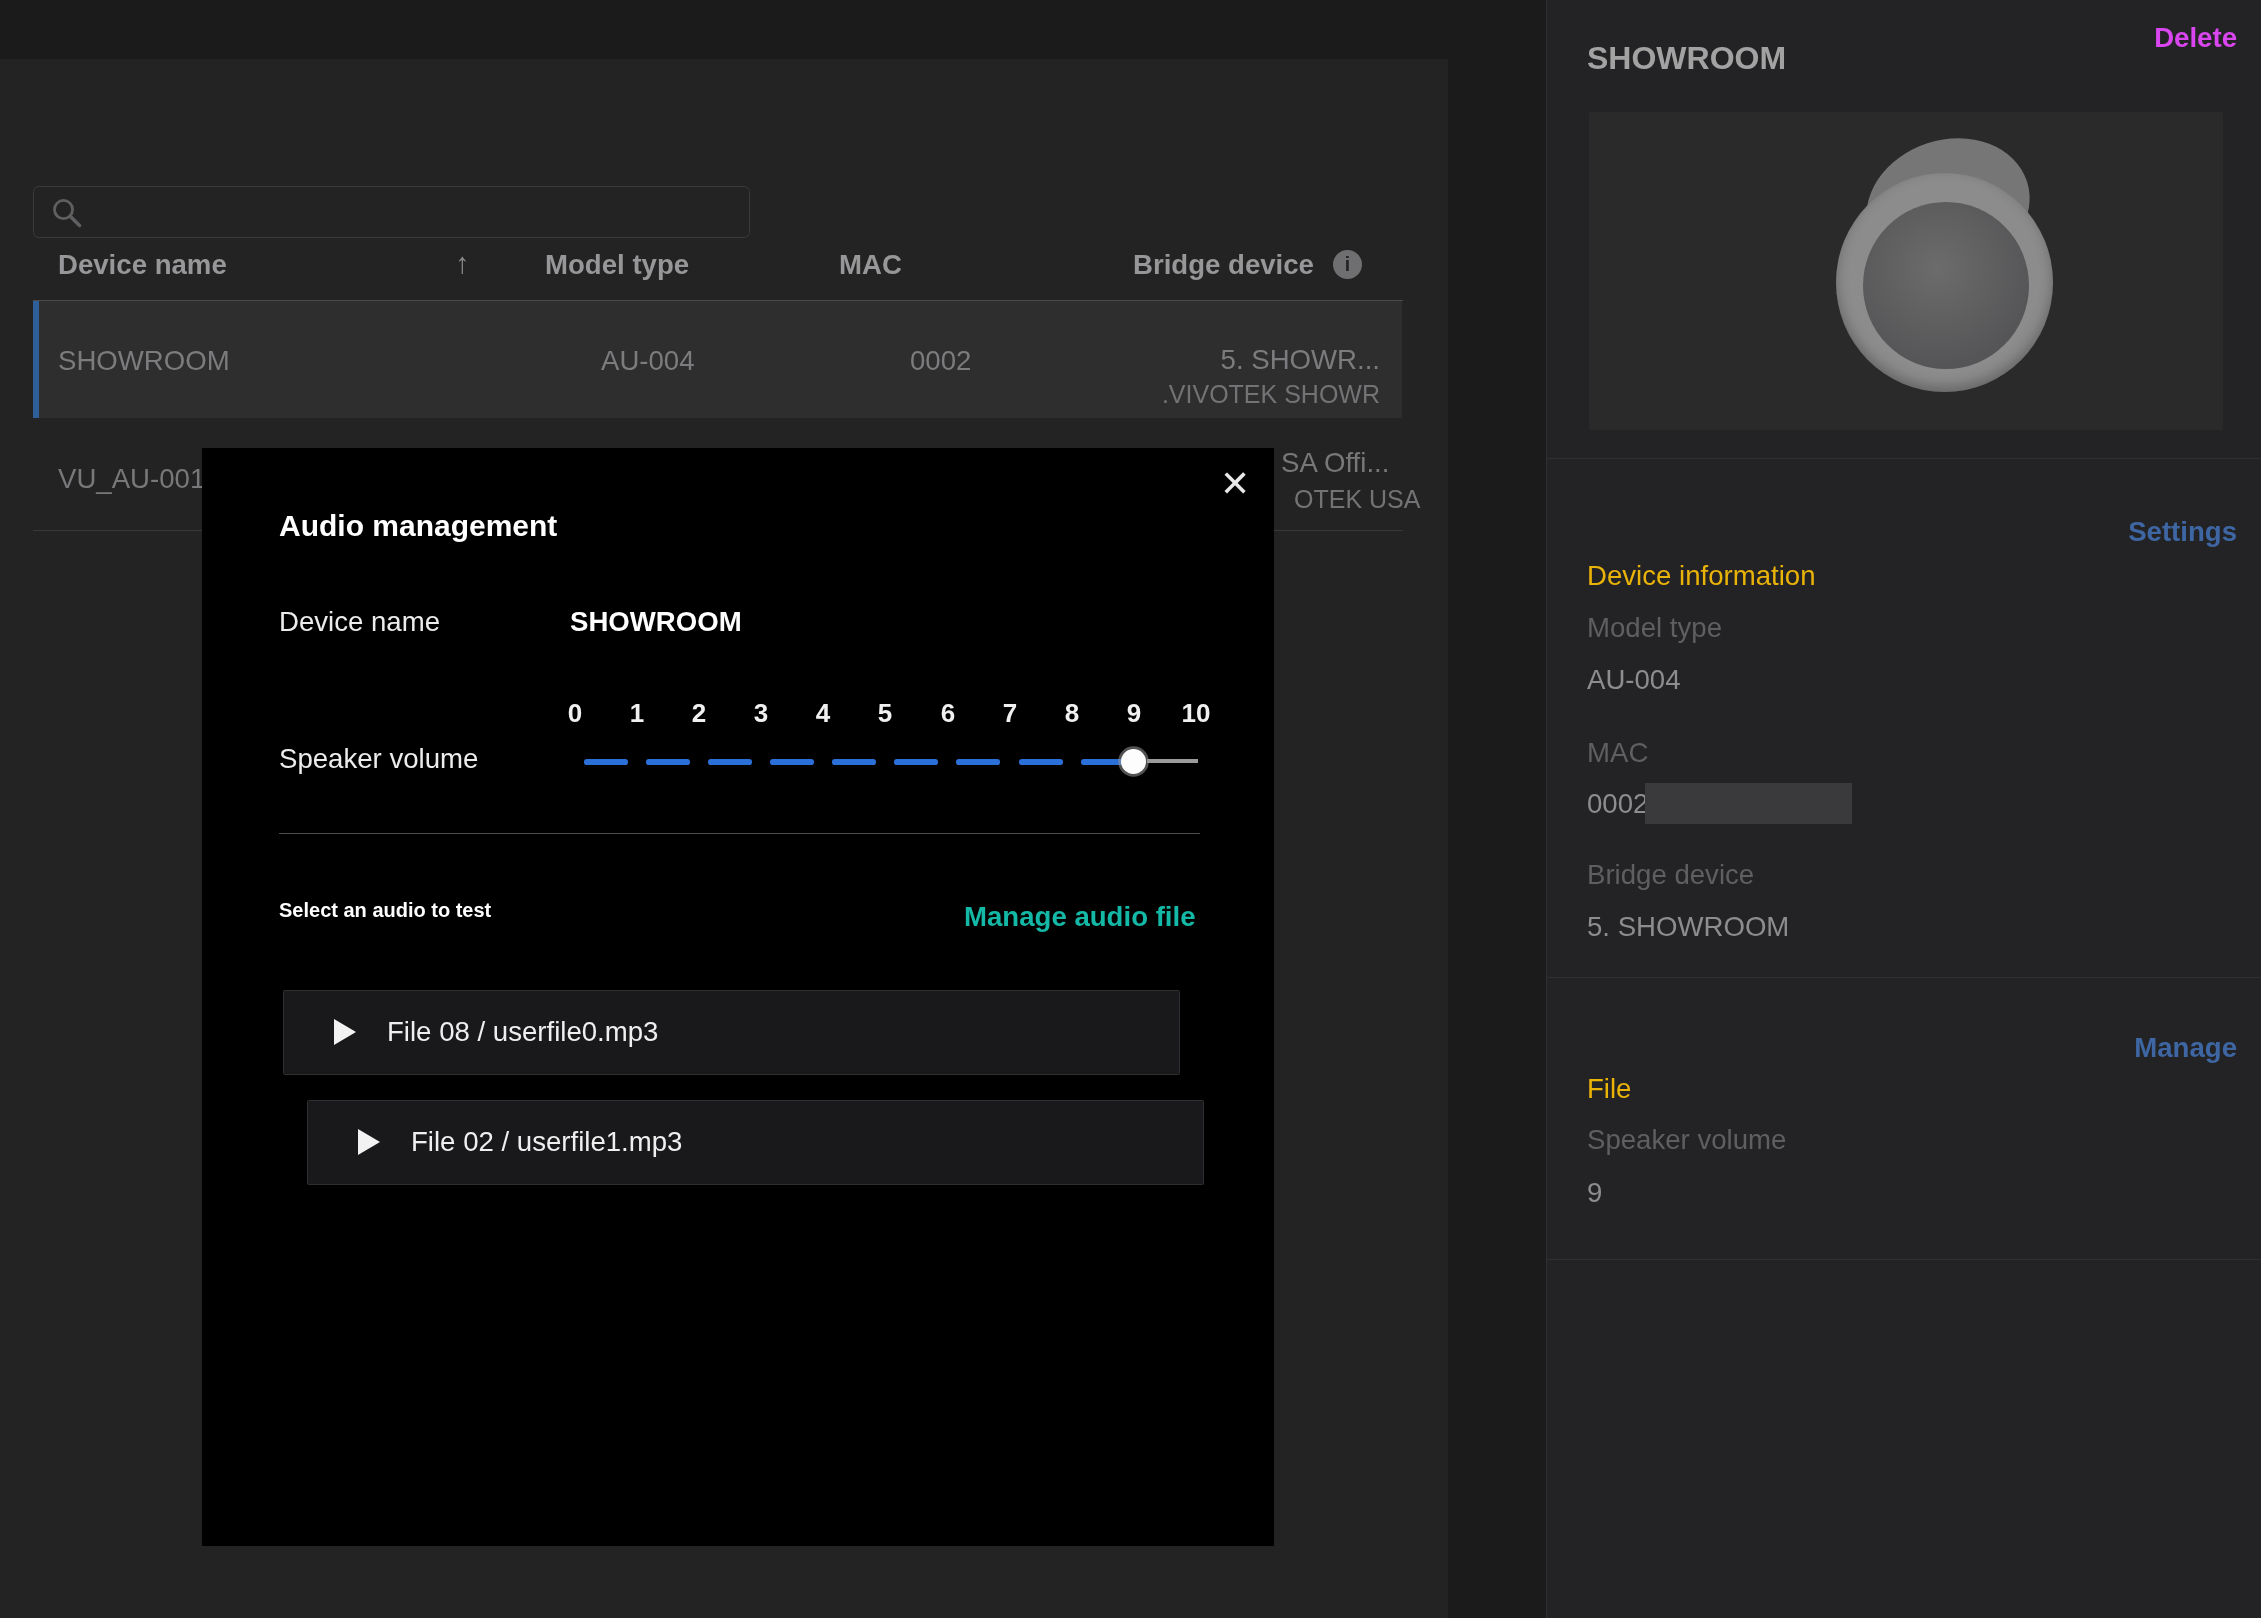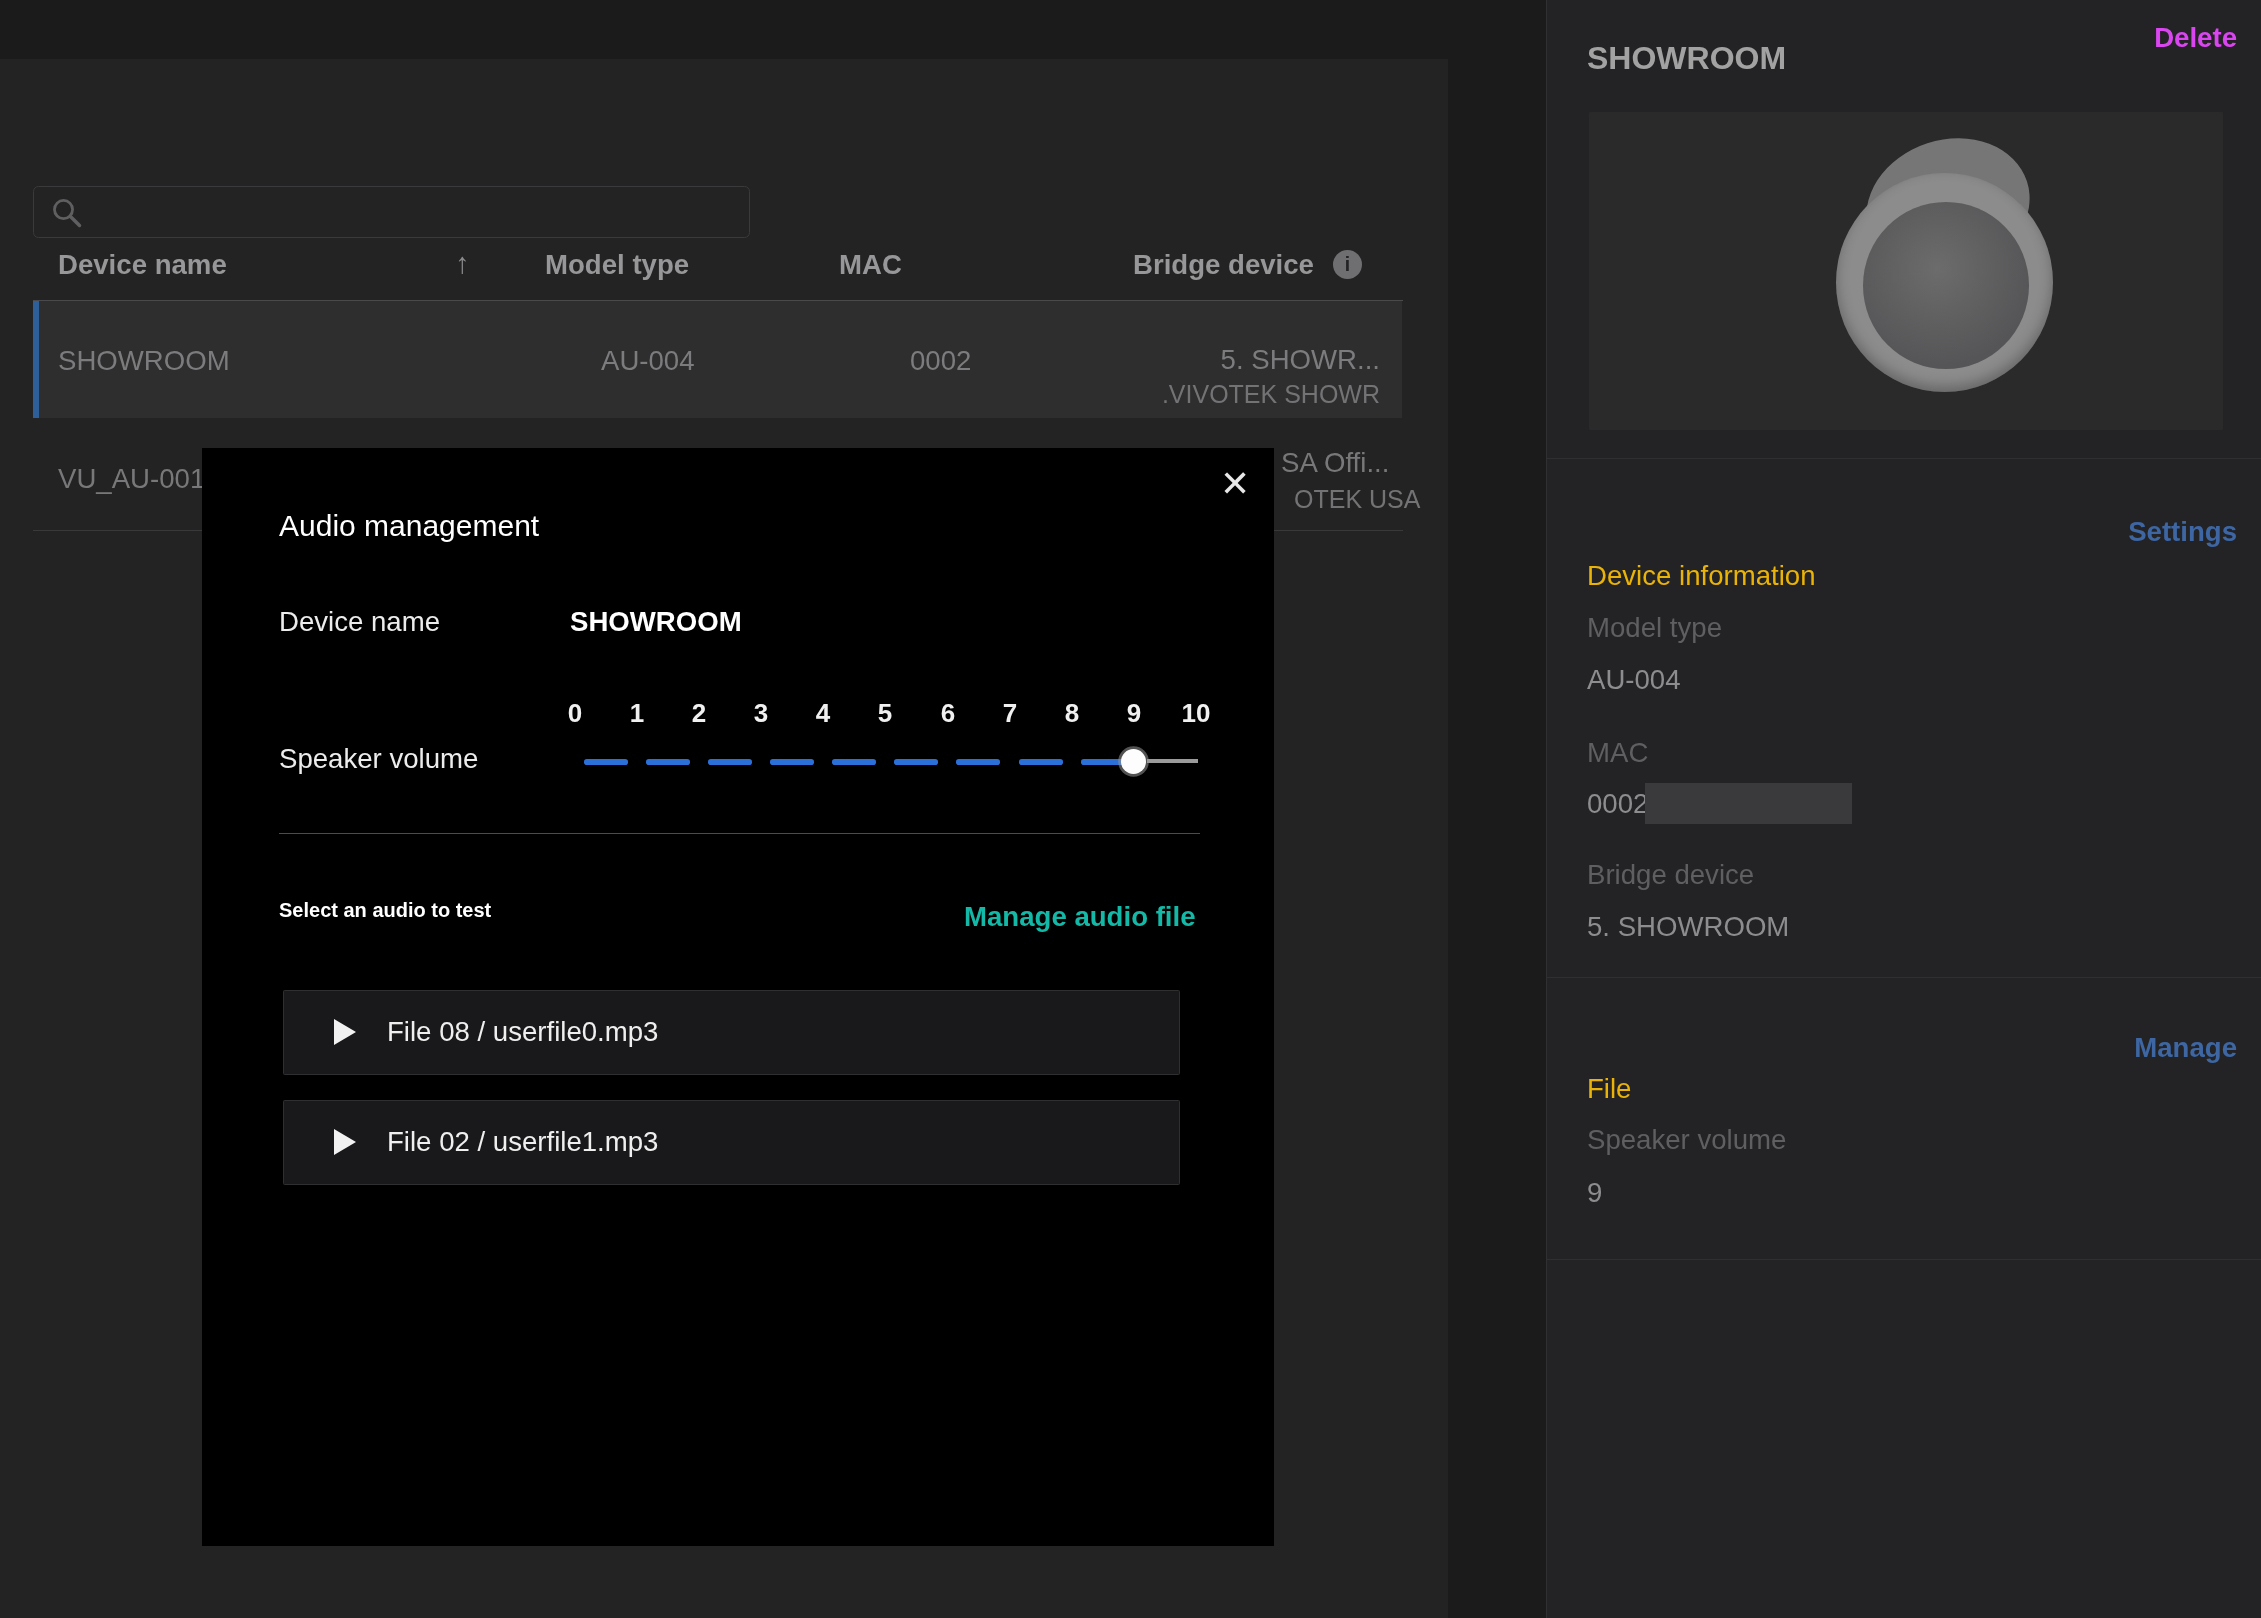"Audio management" .modal-title { font-weight: normal -> bold }
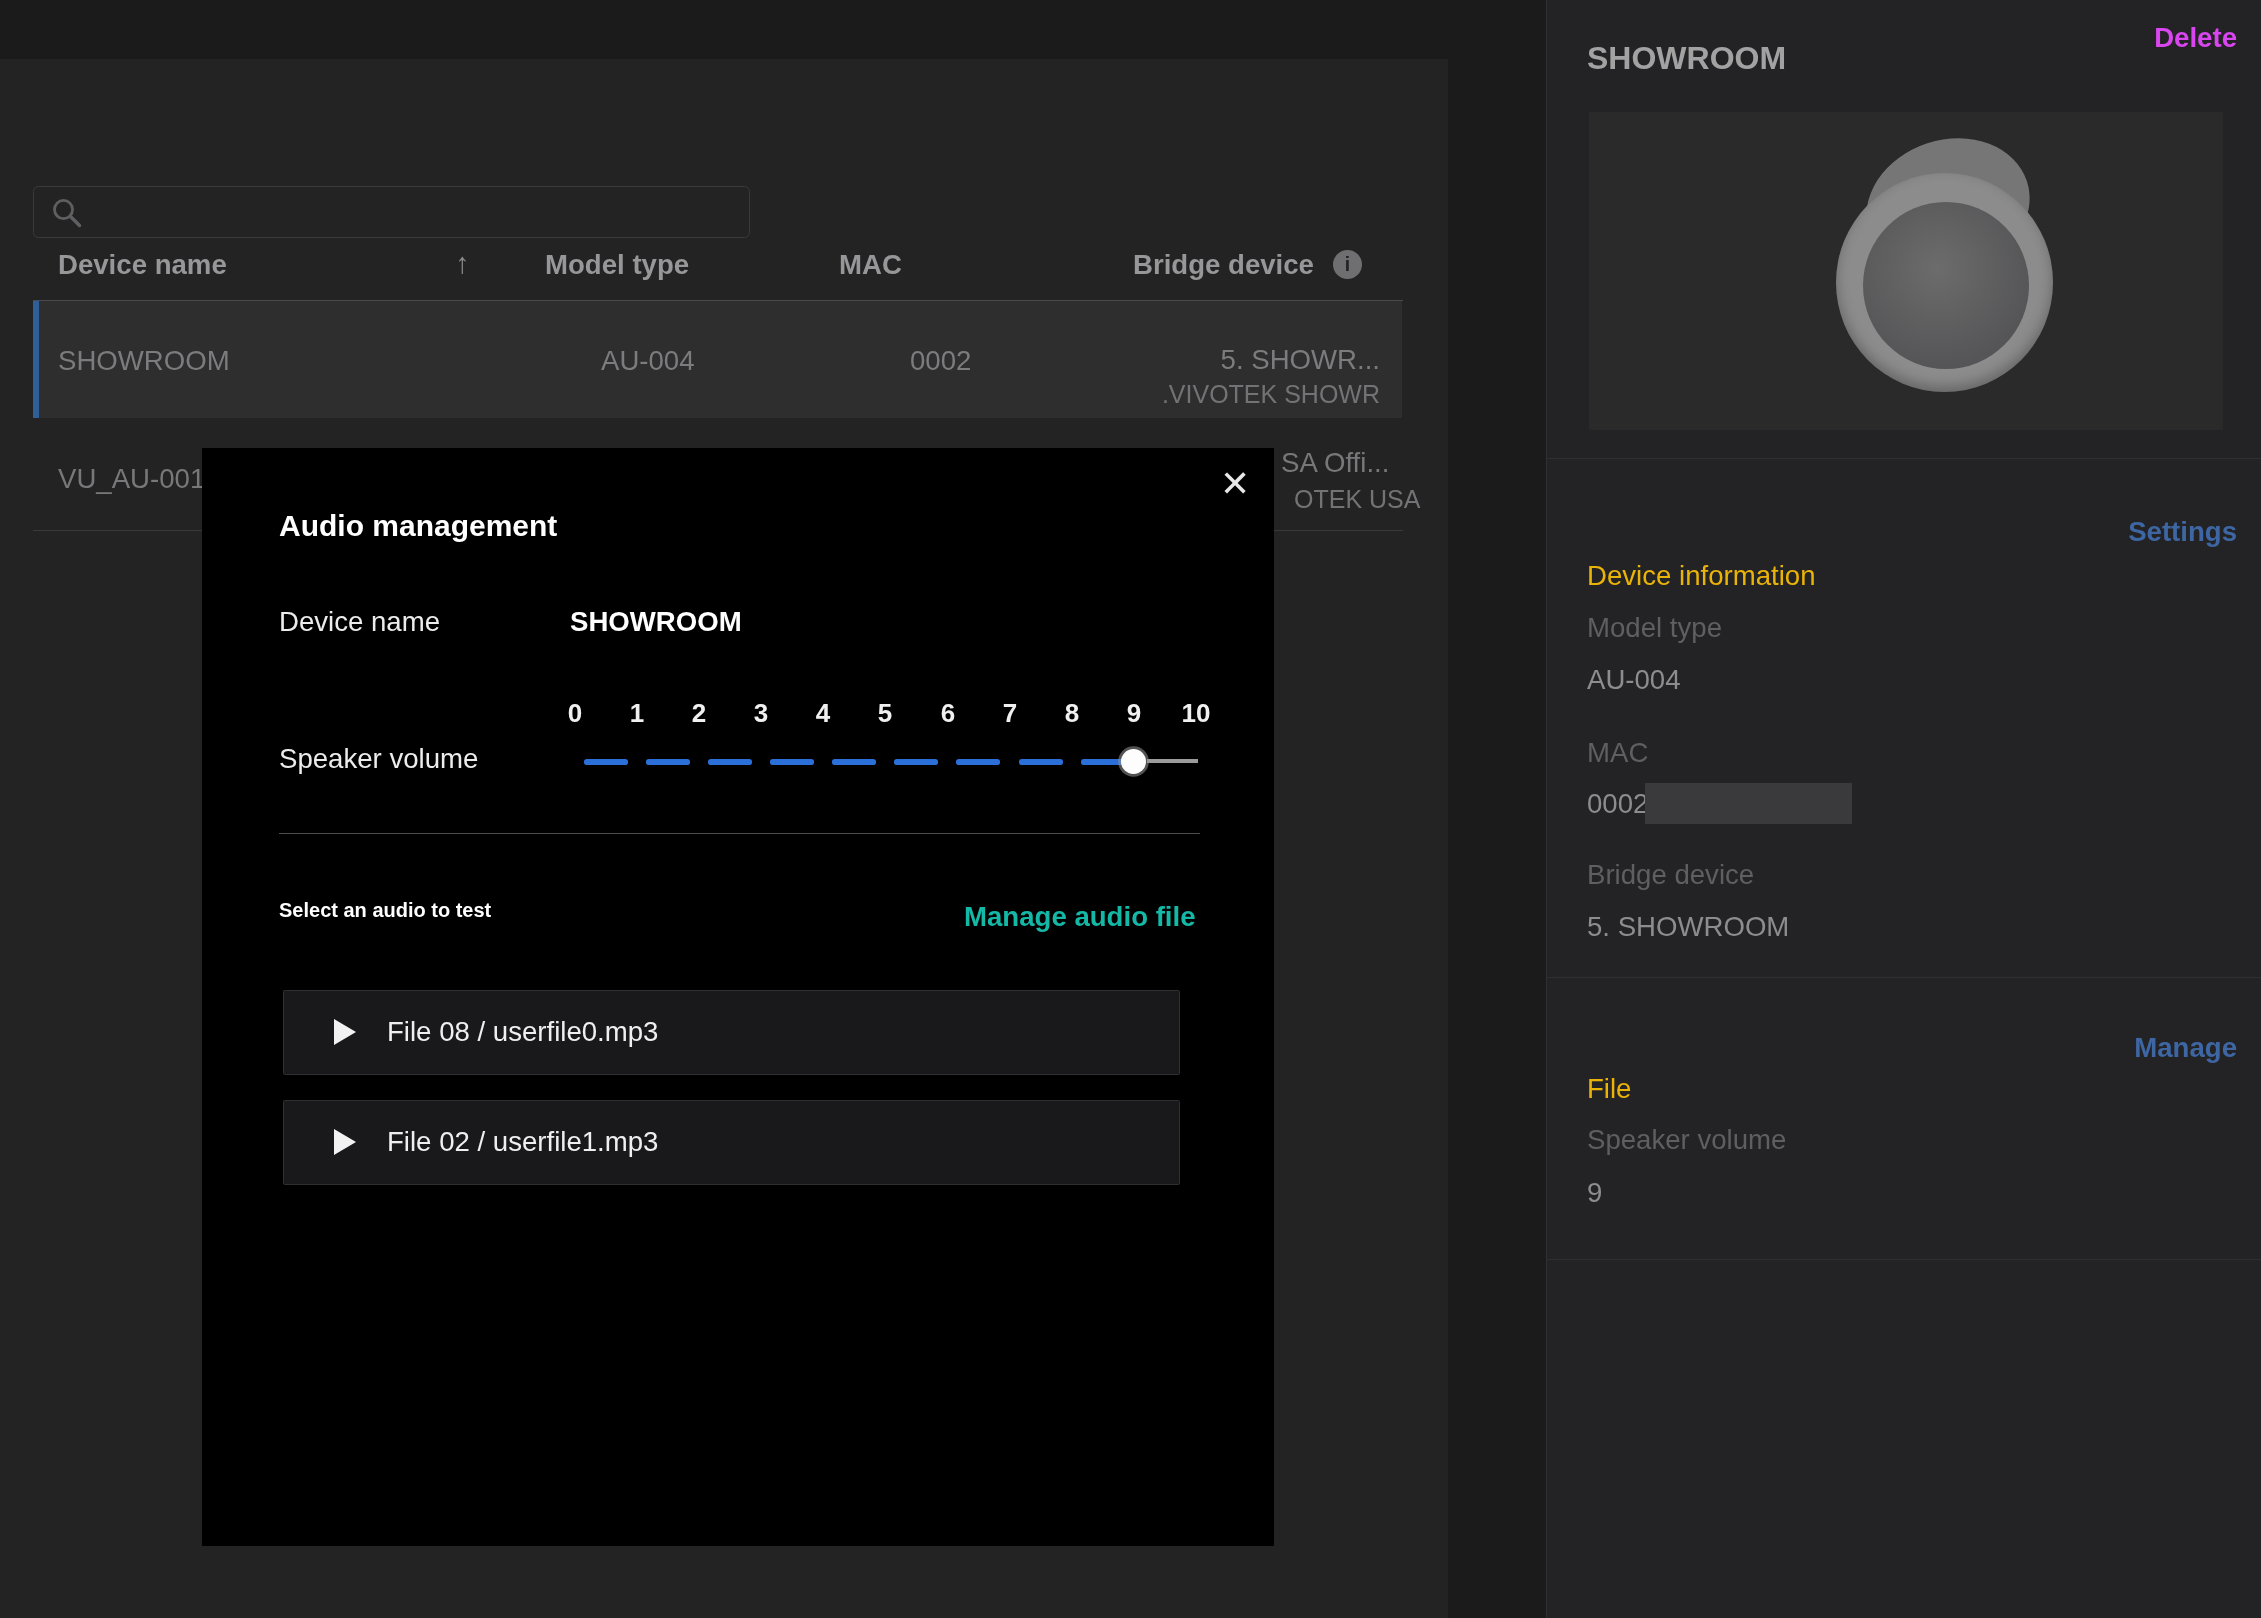"File 02 / userfile1.mp3" div.abs { margin-left: none -> 24px }
